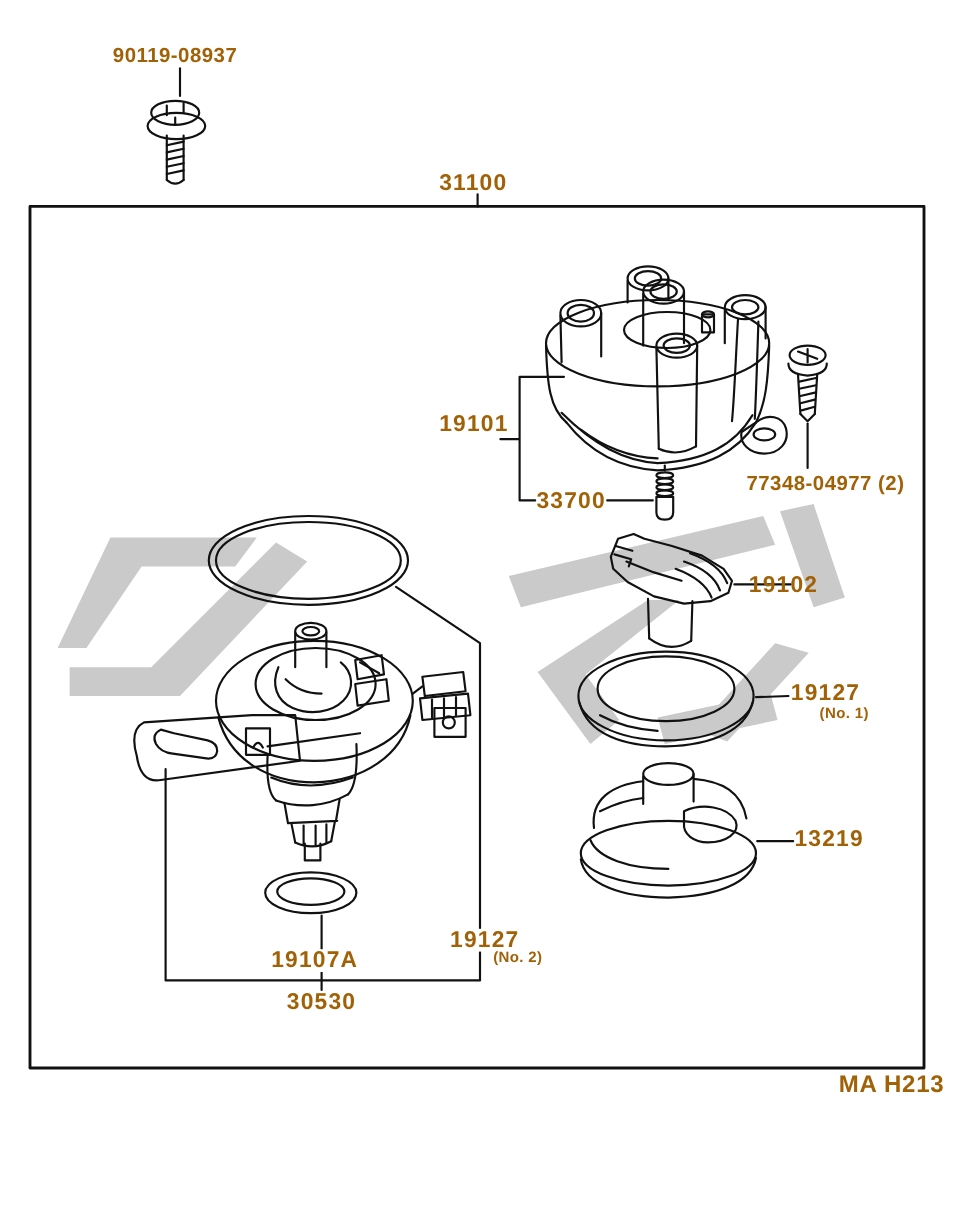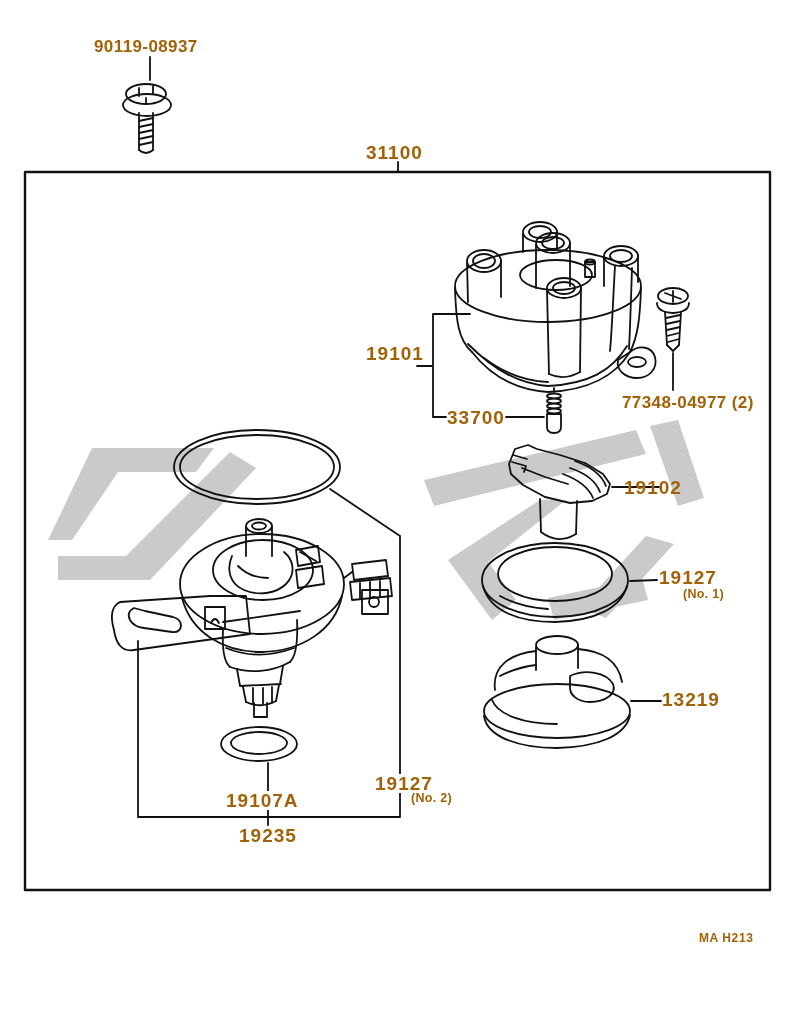"19235" div.label { text: 19235 -> 30530 }
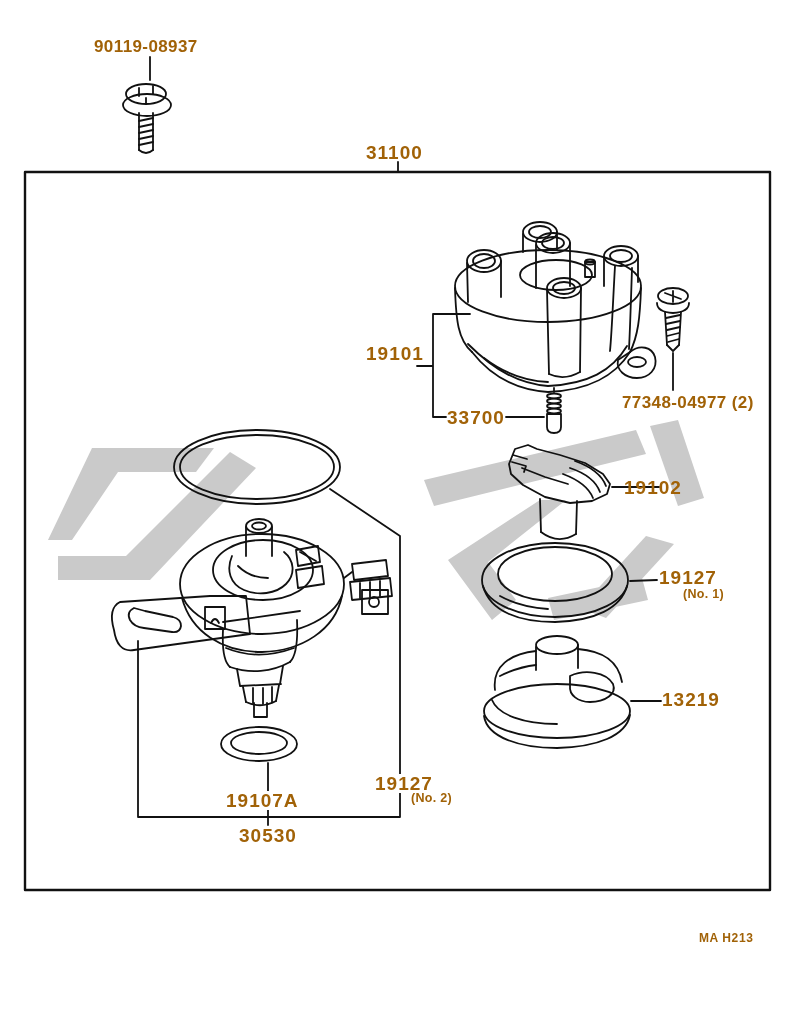"MA H213" .label.footer { font-size: 12px -> 20px; margin-top: 38px -> none }
